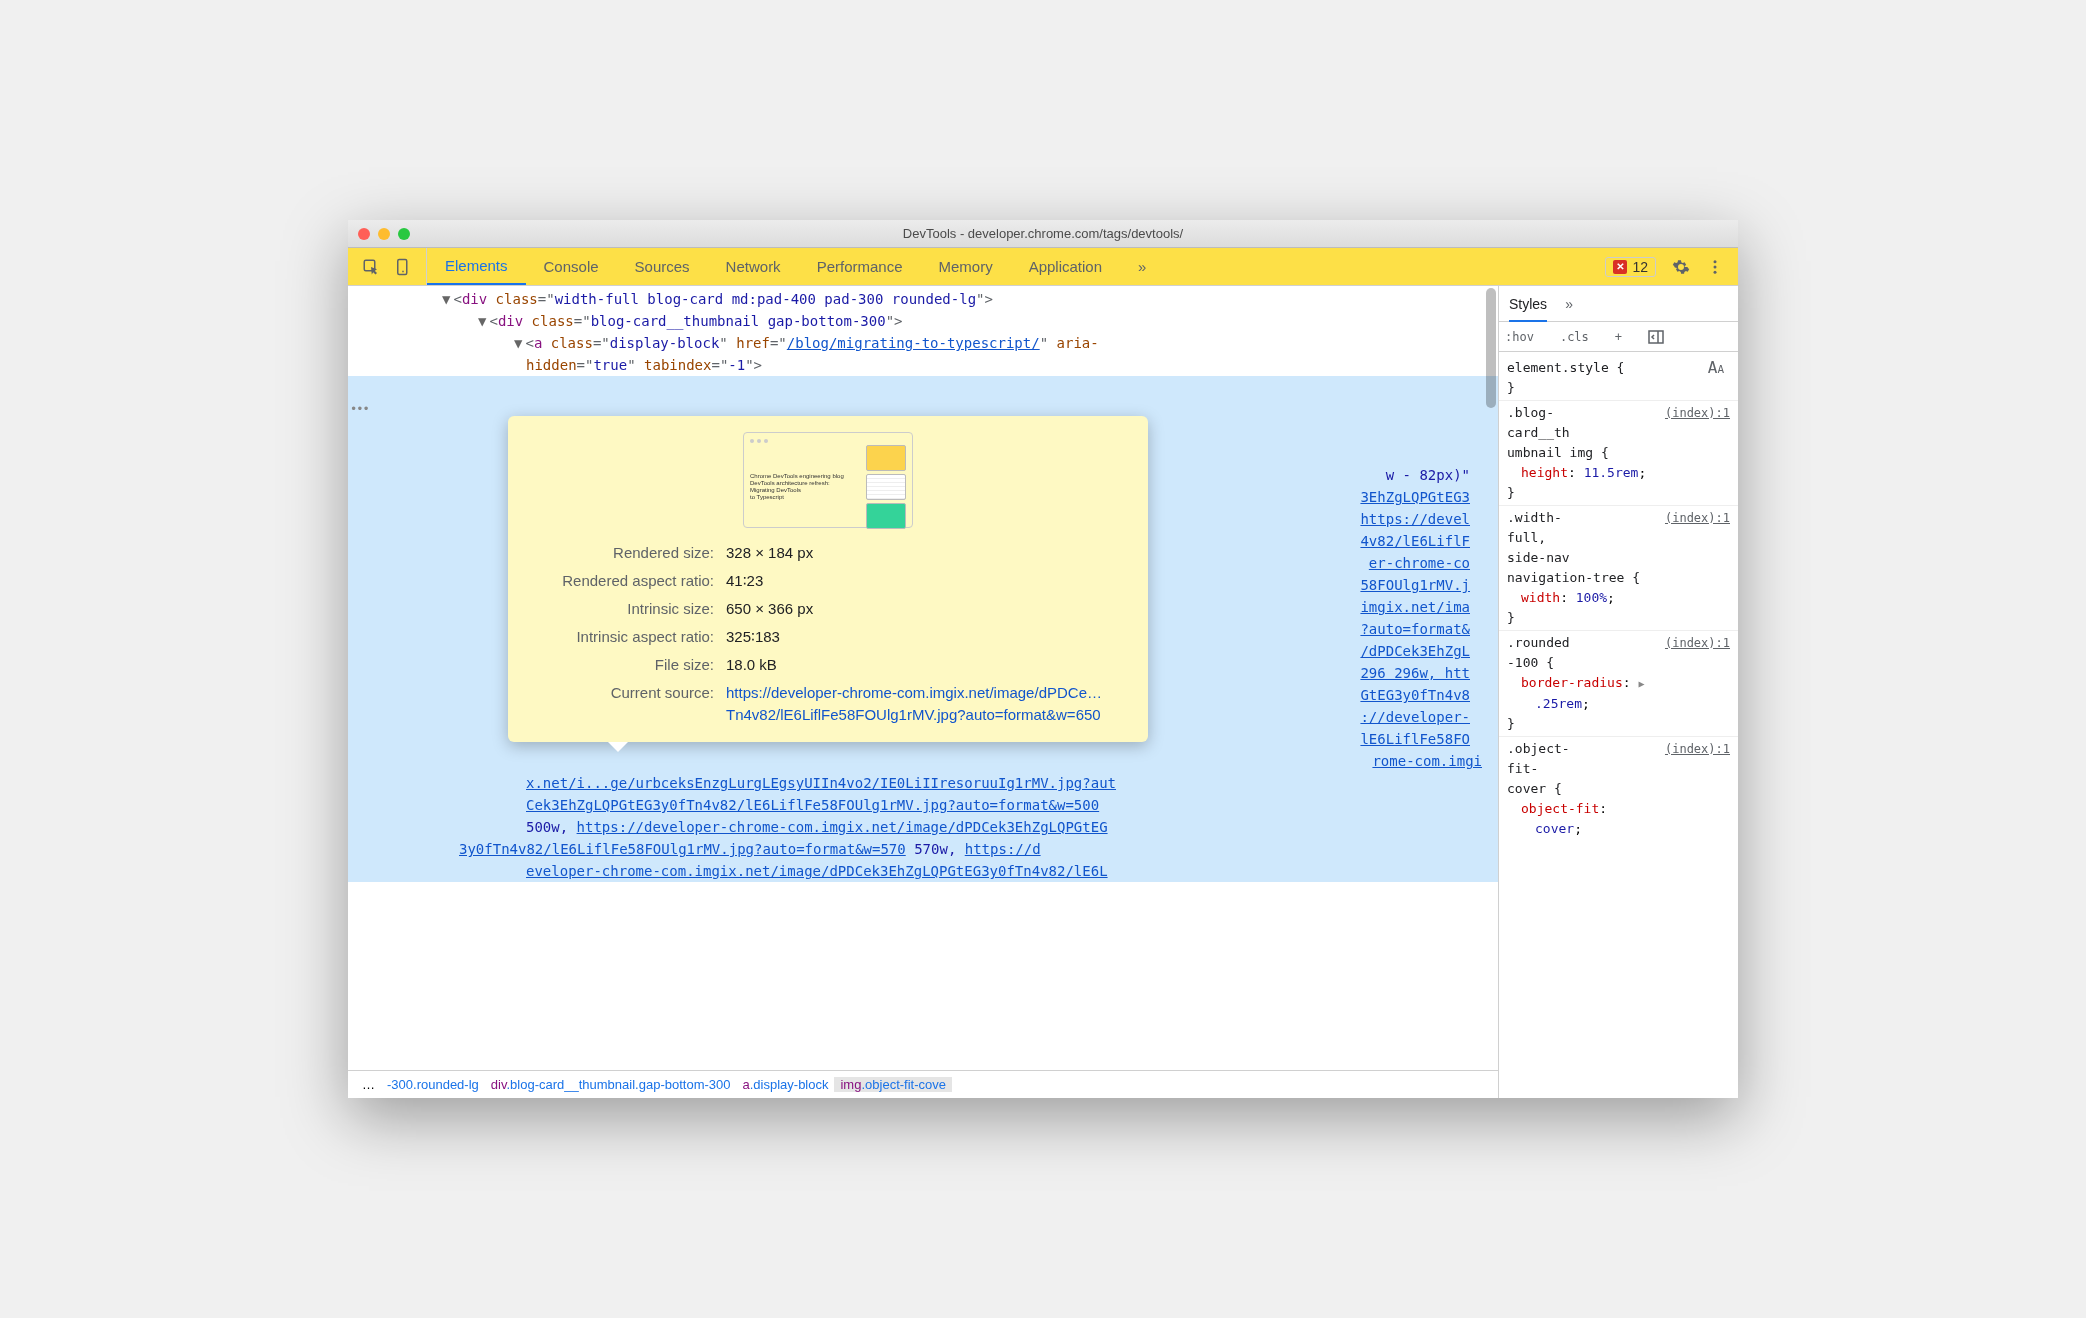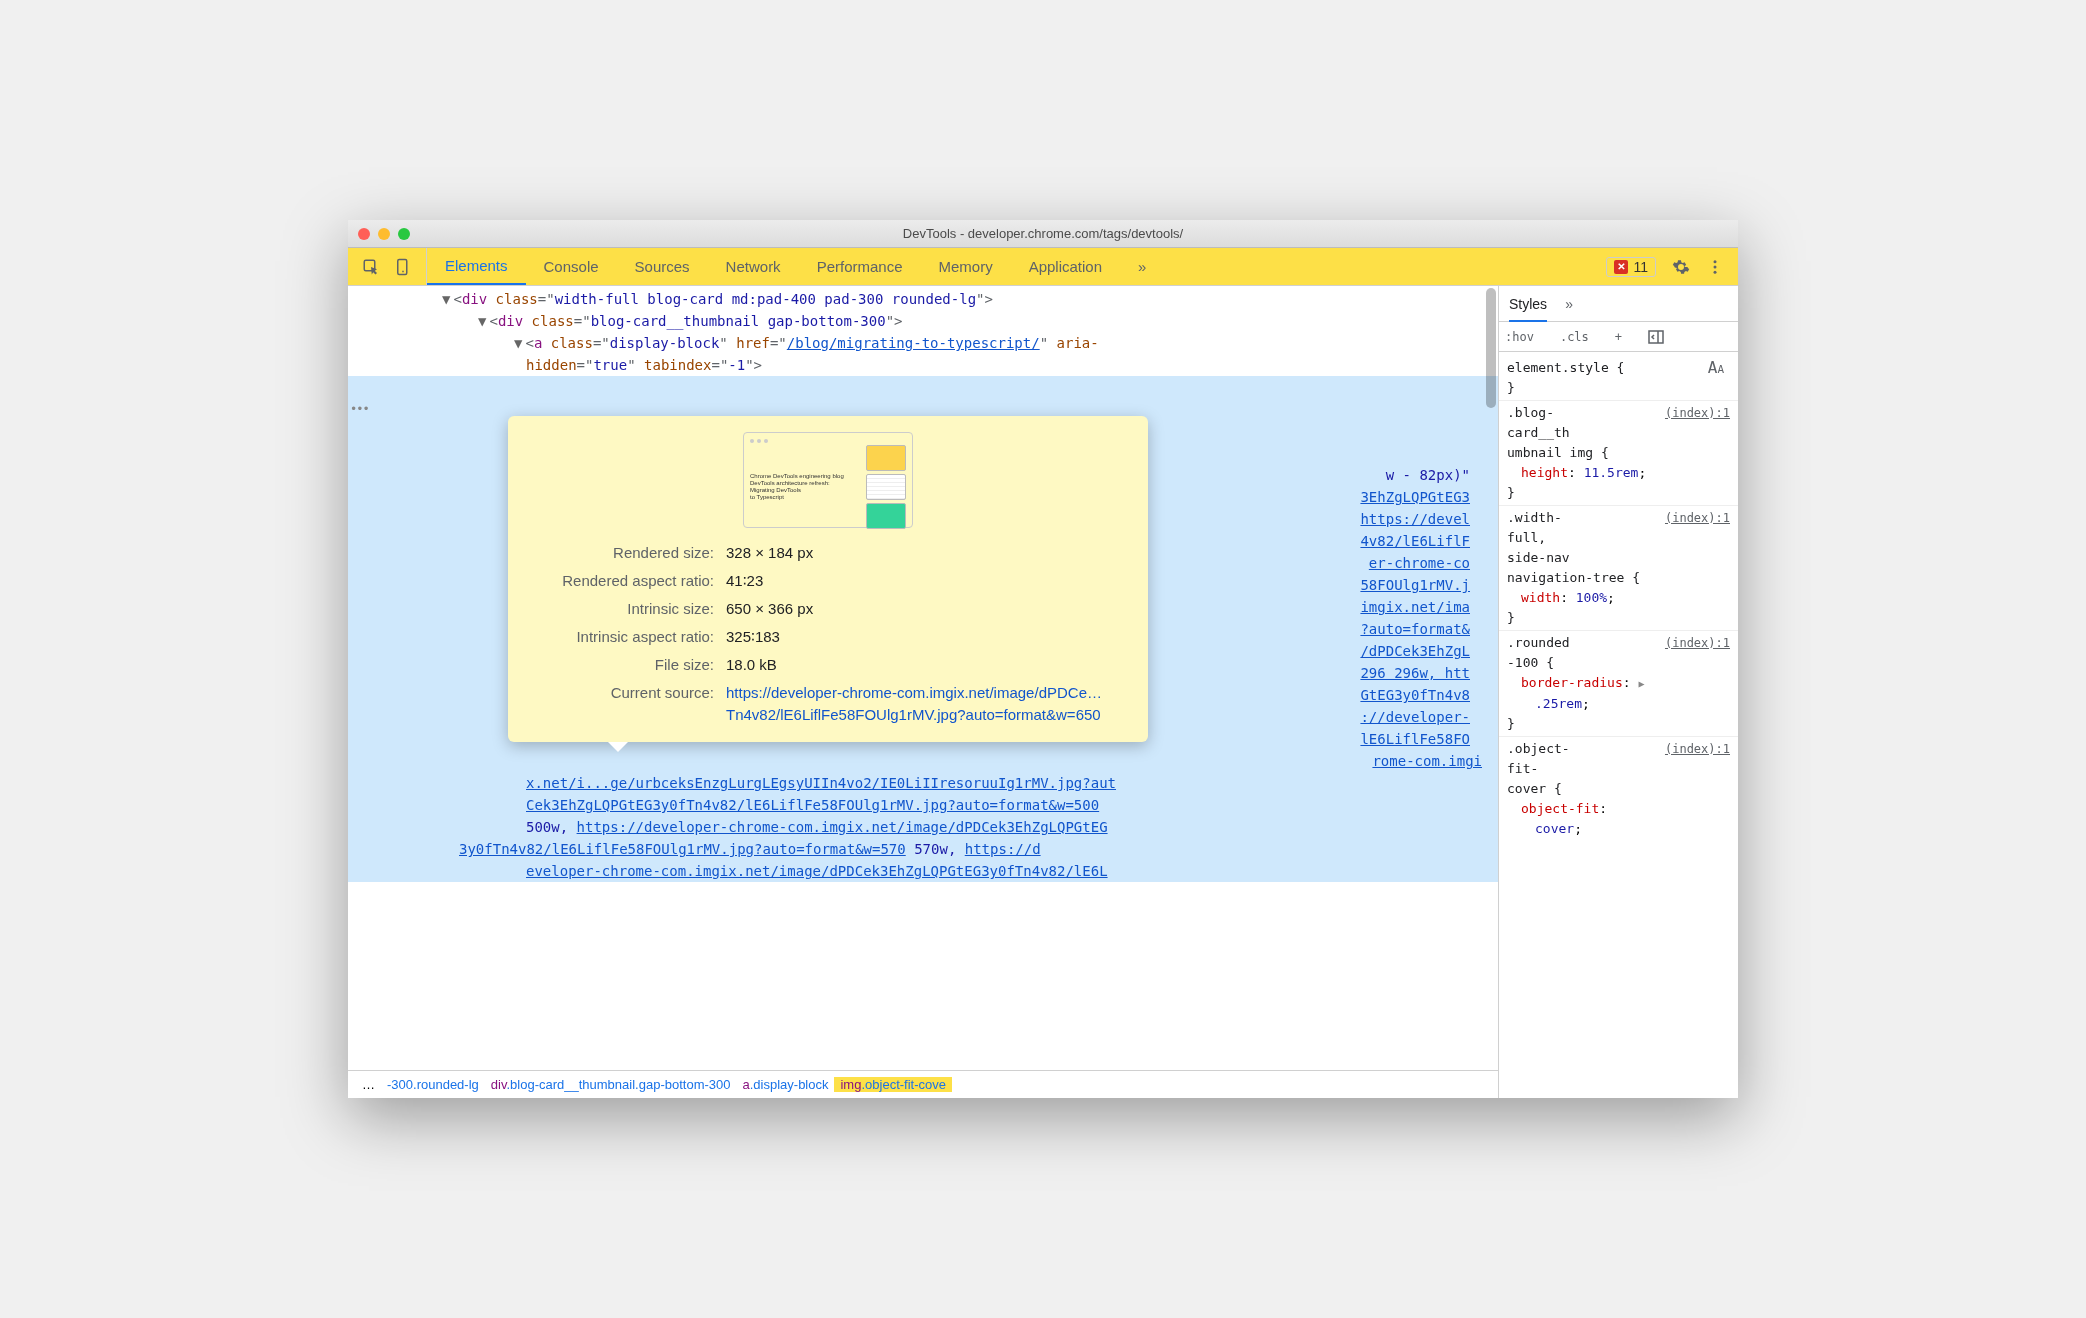"11" span { text: 11 -> 12 }
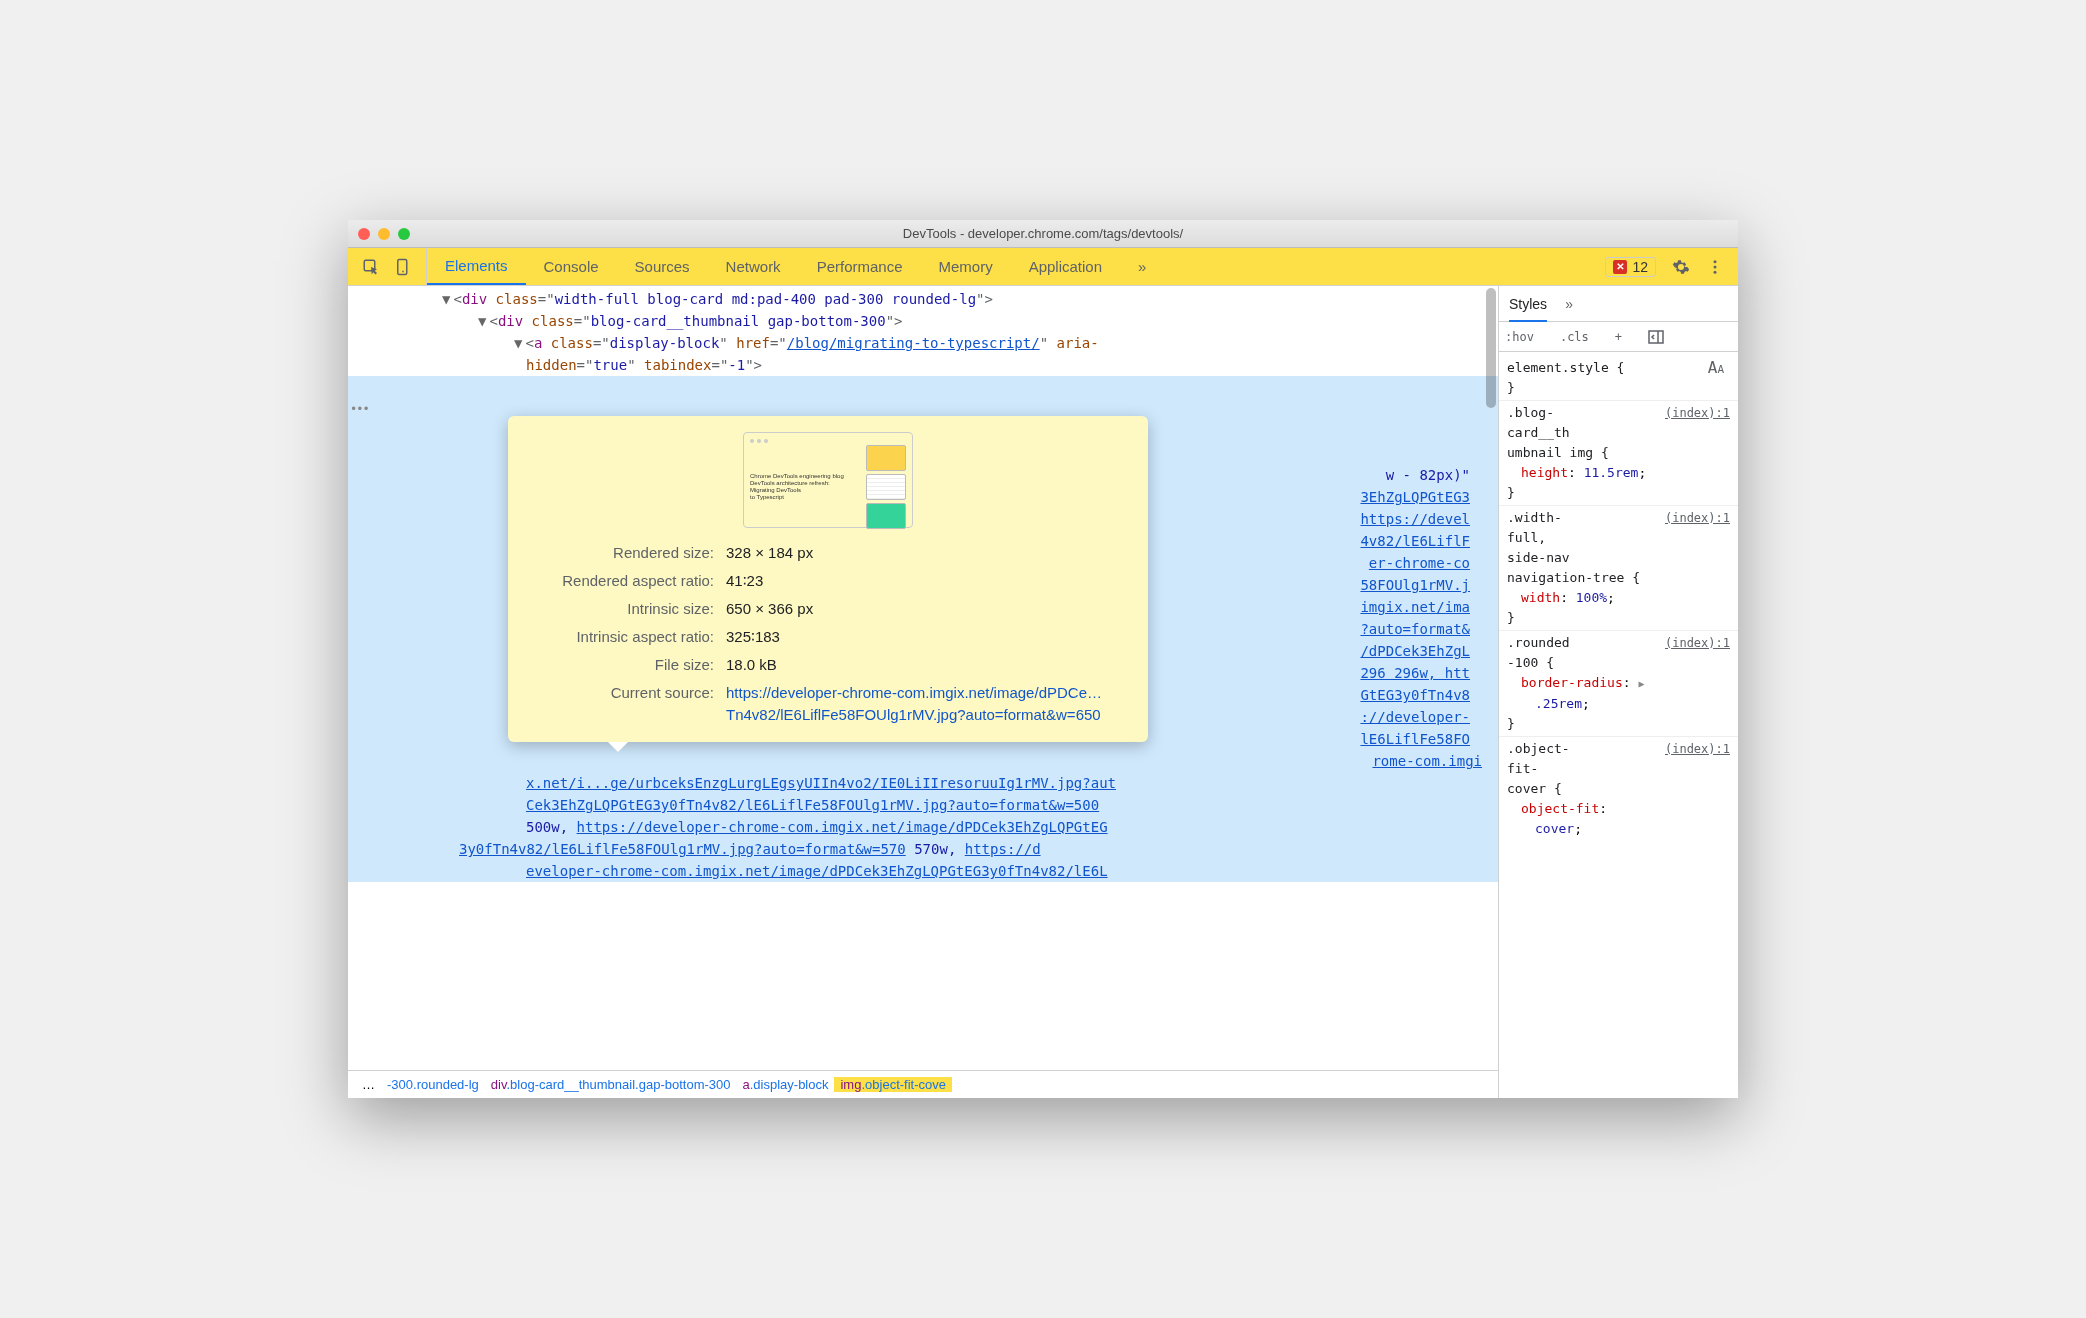"img.object-fit-cove" .bc-item.active { background: #fde047 -> #e5e5e5 }
